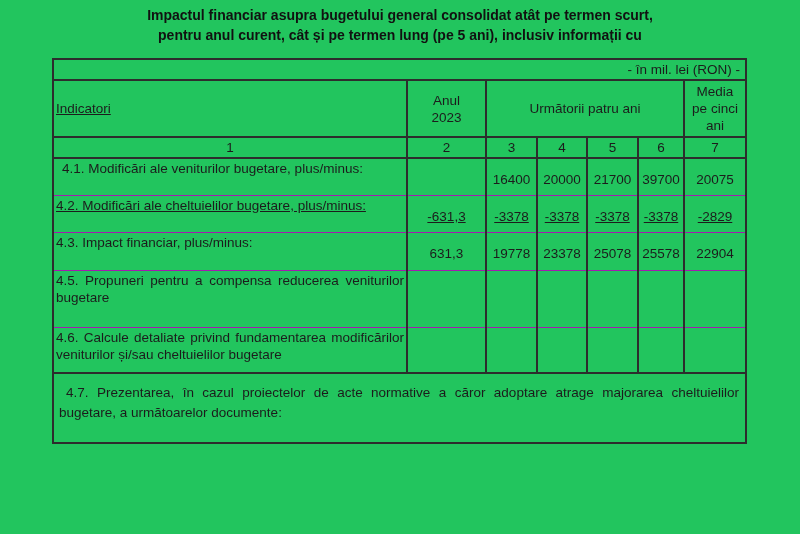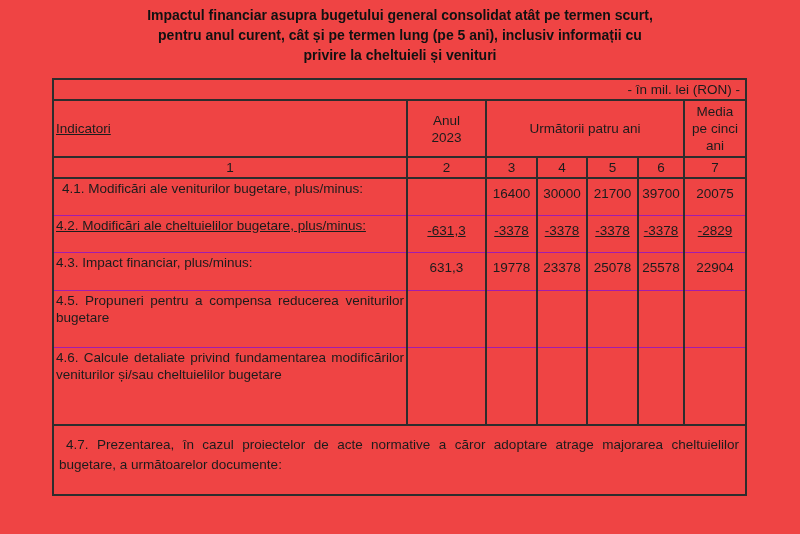"Impactul financiar asupra bugetului" .page { background: #ef4444 -> #22c55e }
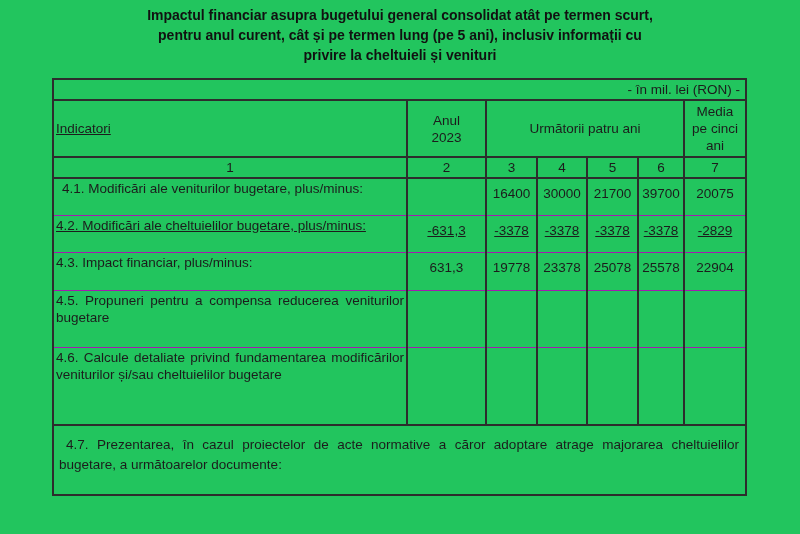"privire la cheltuieli și venituri" div { html: <div>privire la cheltuieli și venituri</div> -> none }
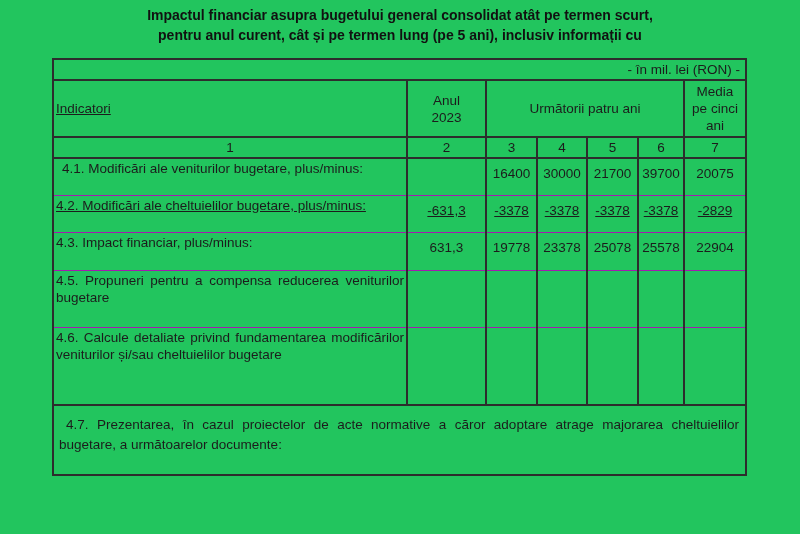"16400" tr.data-row td.val { padding-top: 6px -> 12px }
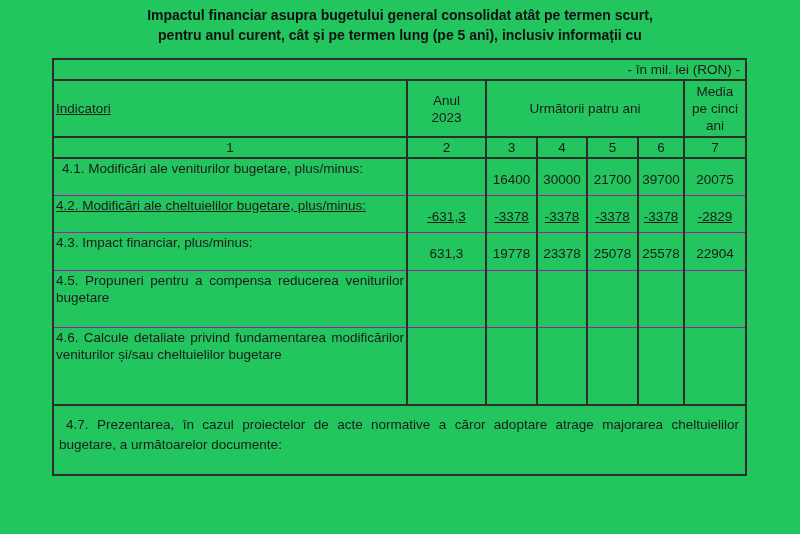"30000" td.val { text: 30000 -> 20000 }
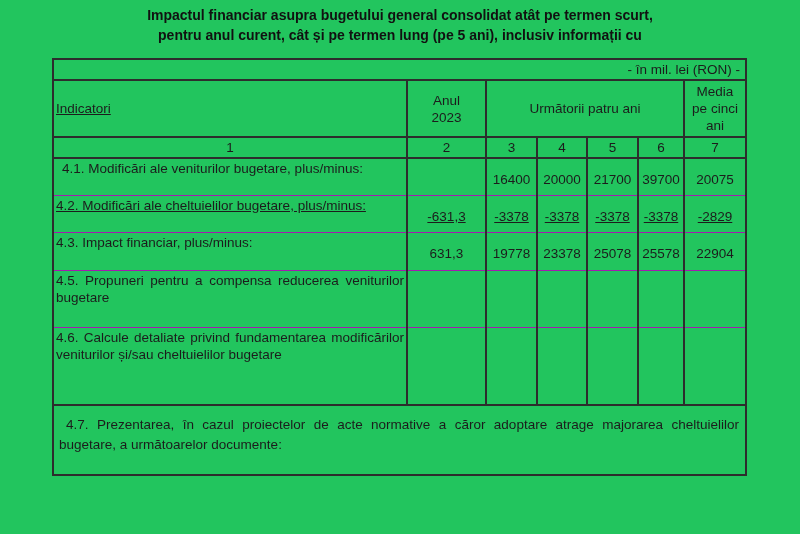"4.6. Calcule detaliate privind" tr.r46 { height: 78px -> 46px }
